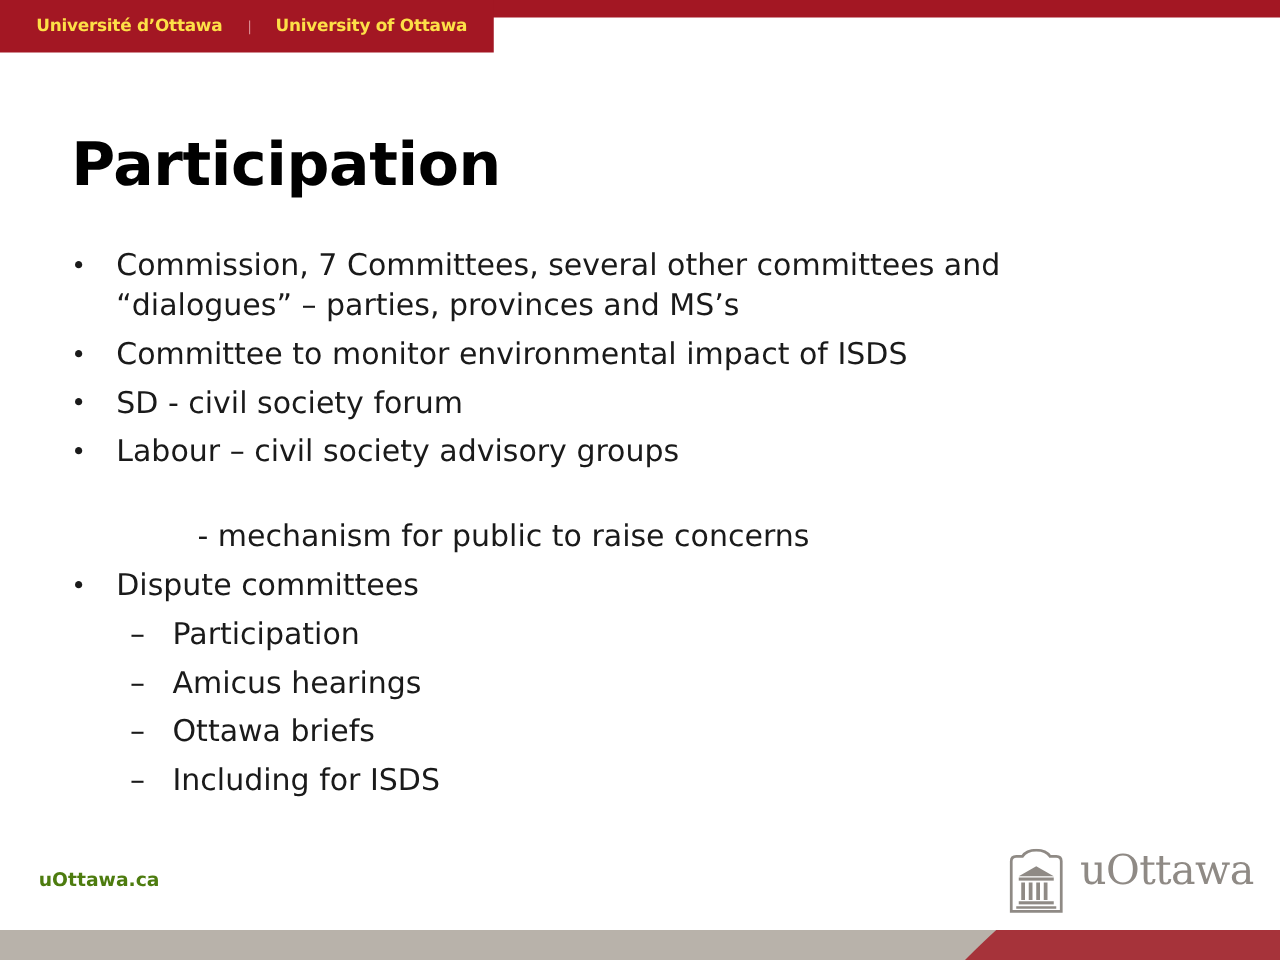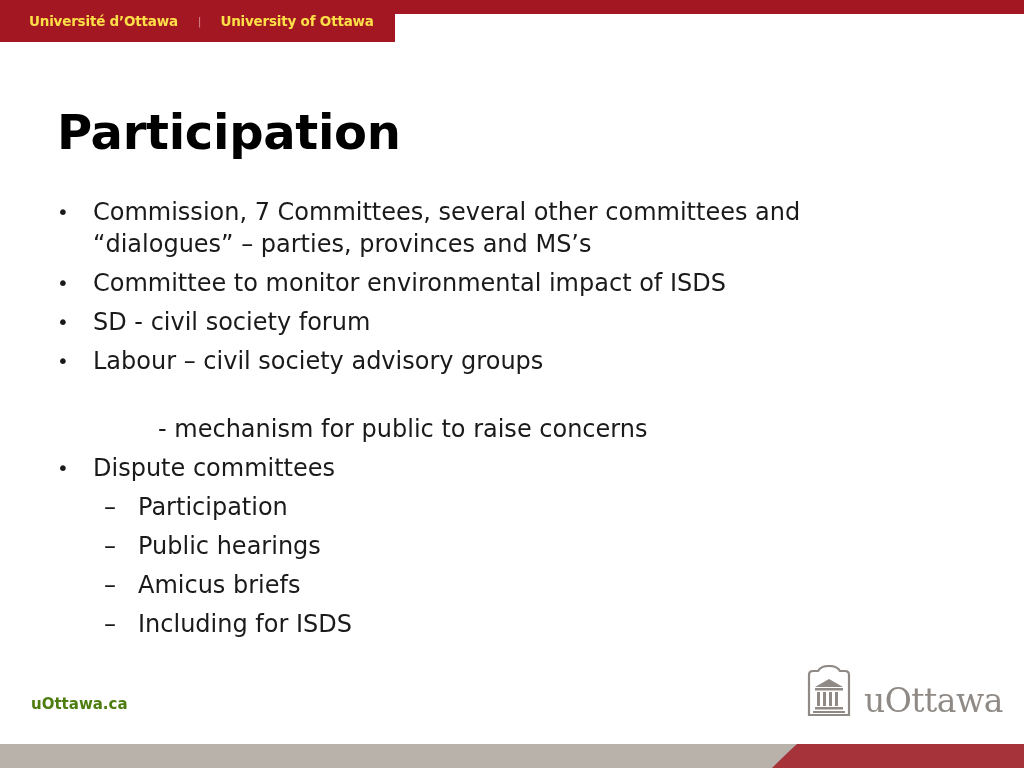"Public hearings" span { text: Public -> Amicus }
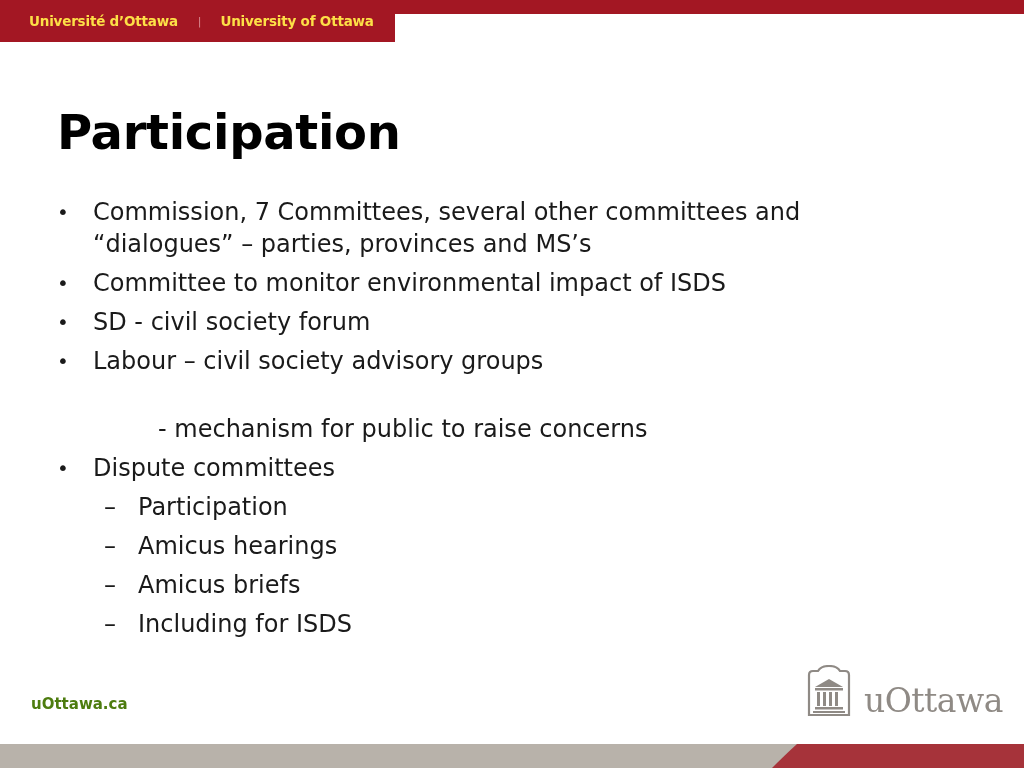"Amicus briefs" span { text: Amicus -> Ottawa }
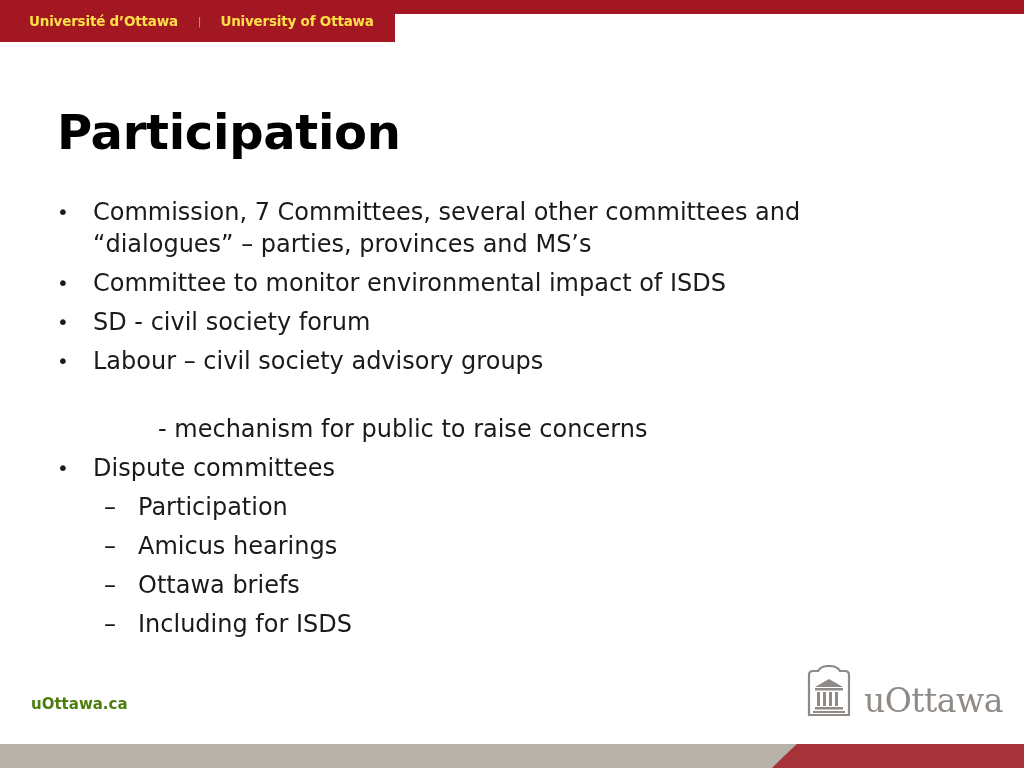"uOttawa" .logo { align-items: flex-end -> flex-start; top: 665px -> 679px }
